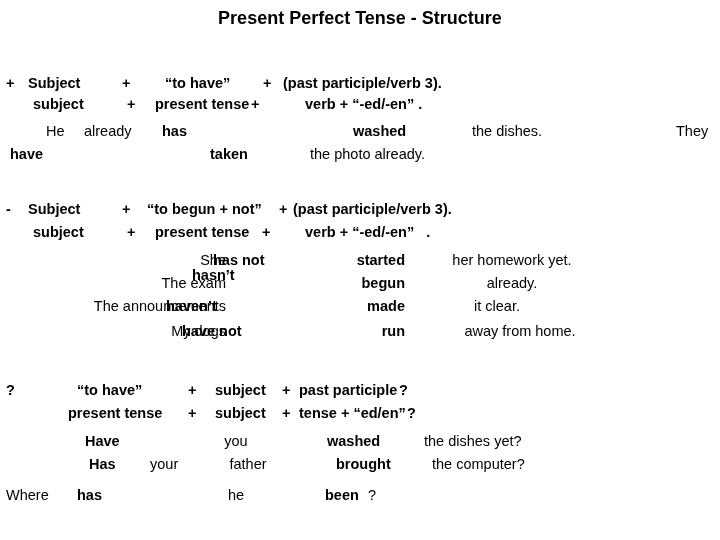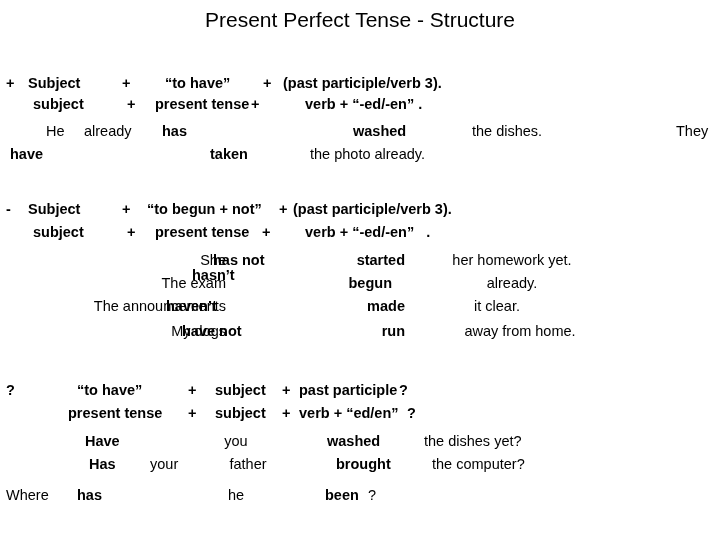"Present Perfect Tense - Structure" #title { font-size: 21px -> 18px; font-weight: 400 -> 700 }
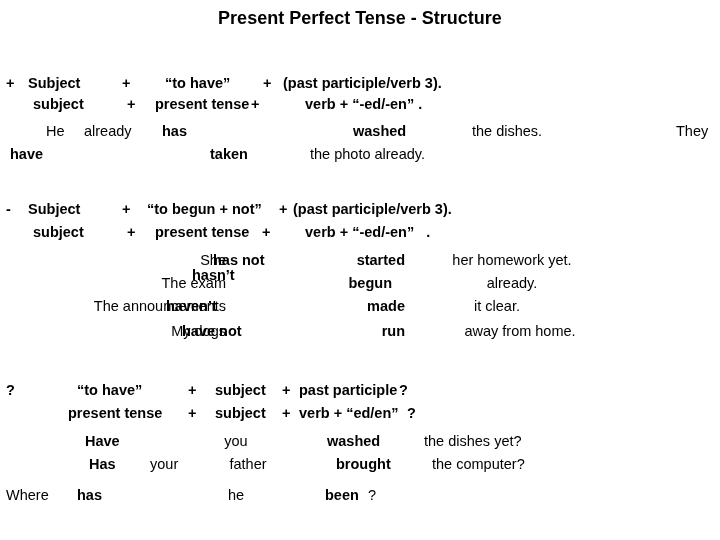"begun" span.tok { left: 392px -> 405px }
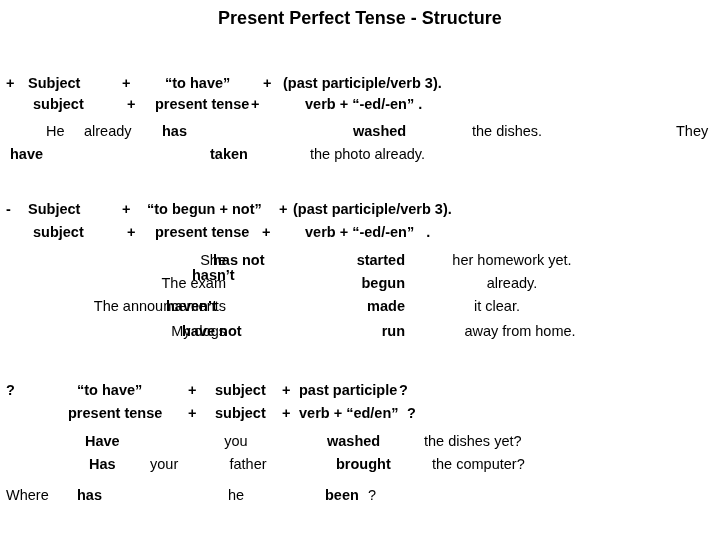"verb + “ed/en”" span.tok { text: verb -> tense }
